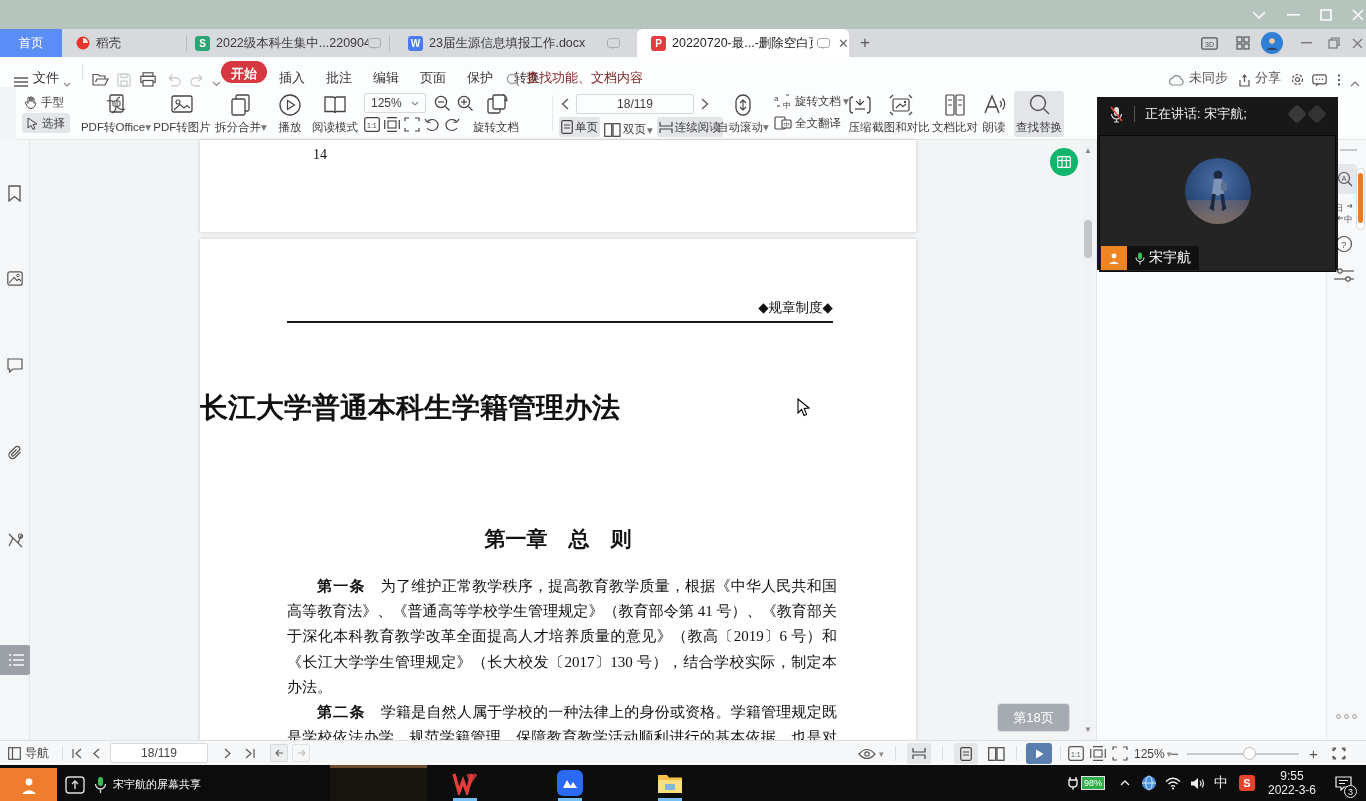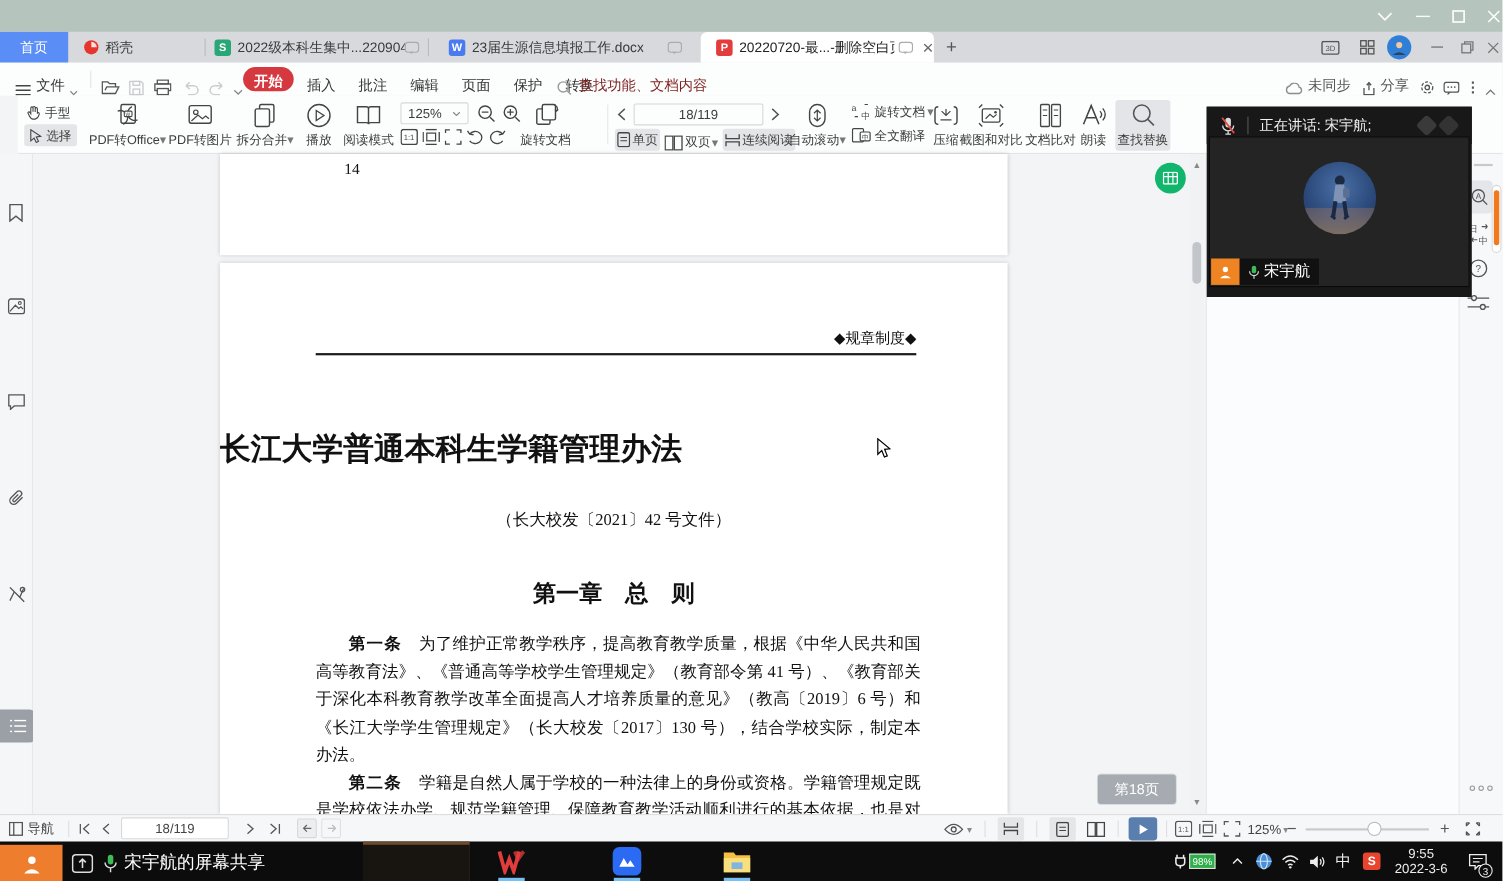"宋宇航" #meeting .vid { top: 27px -> 38px }
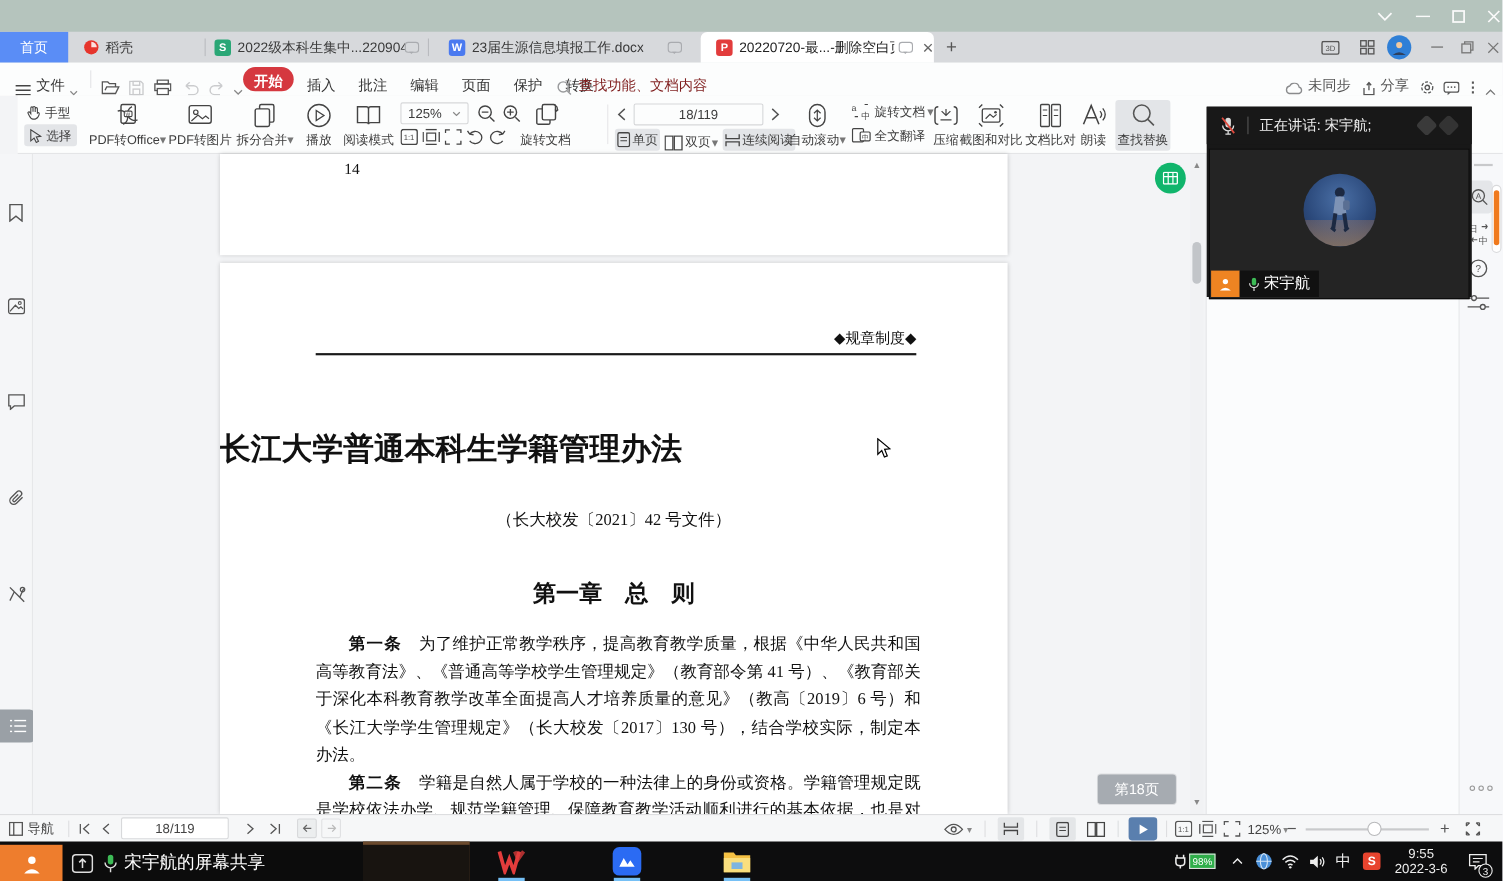"（长大校发〔2021〕42 号文件）" div.serif { html: <div>（长大校发〔2021〕42 号文件）</div> -> none }
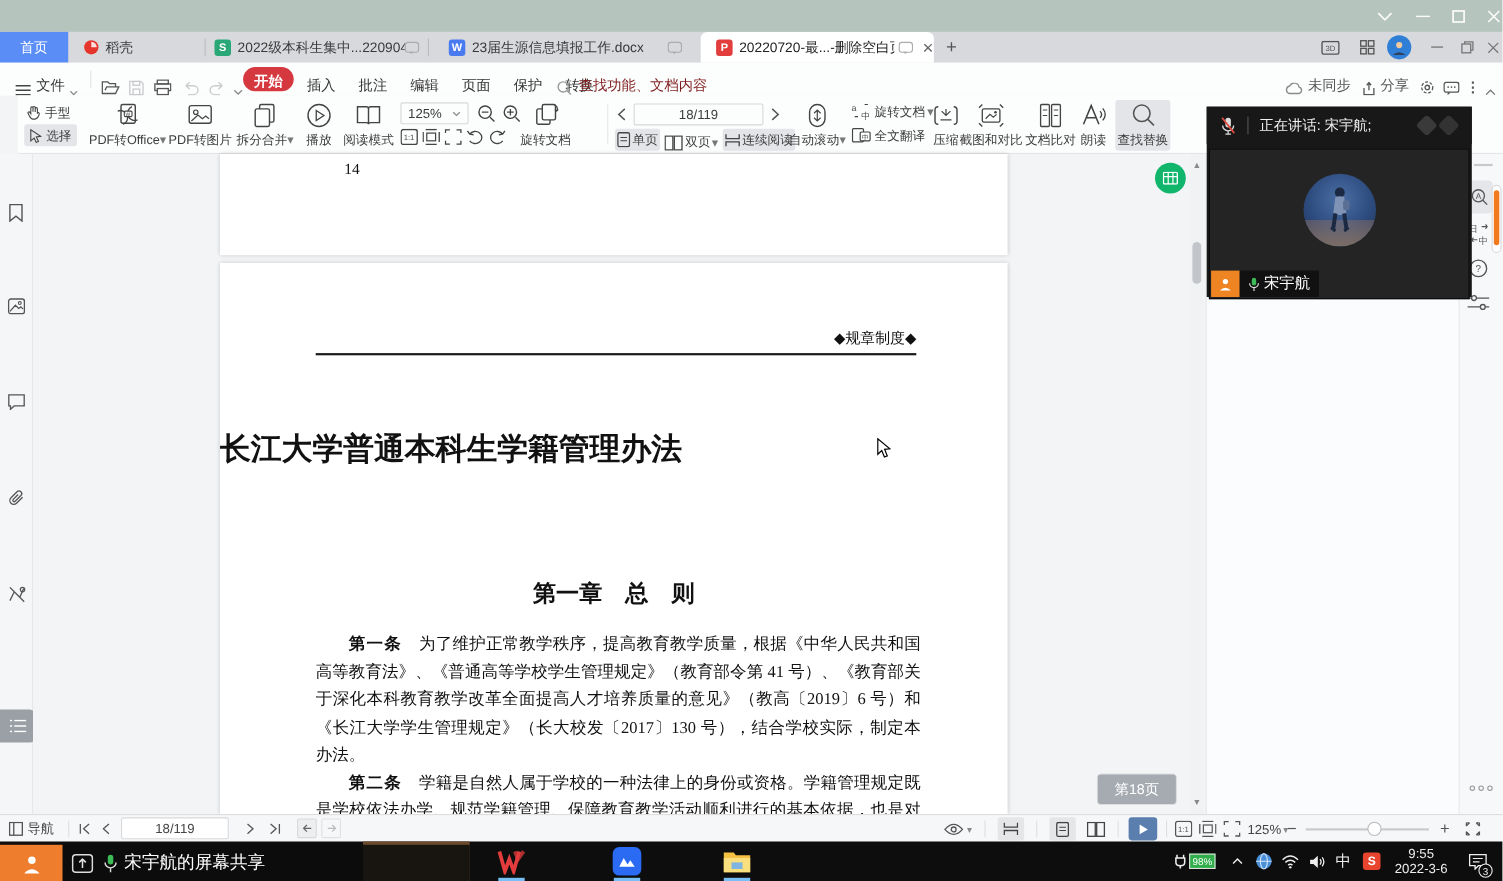"宋宇航的屏幕共享" span { font-size: 16px -> 11px }
